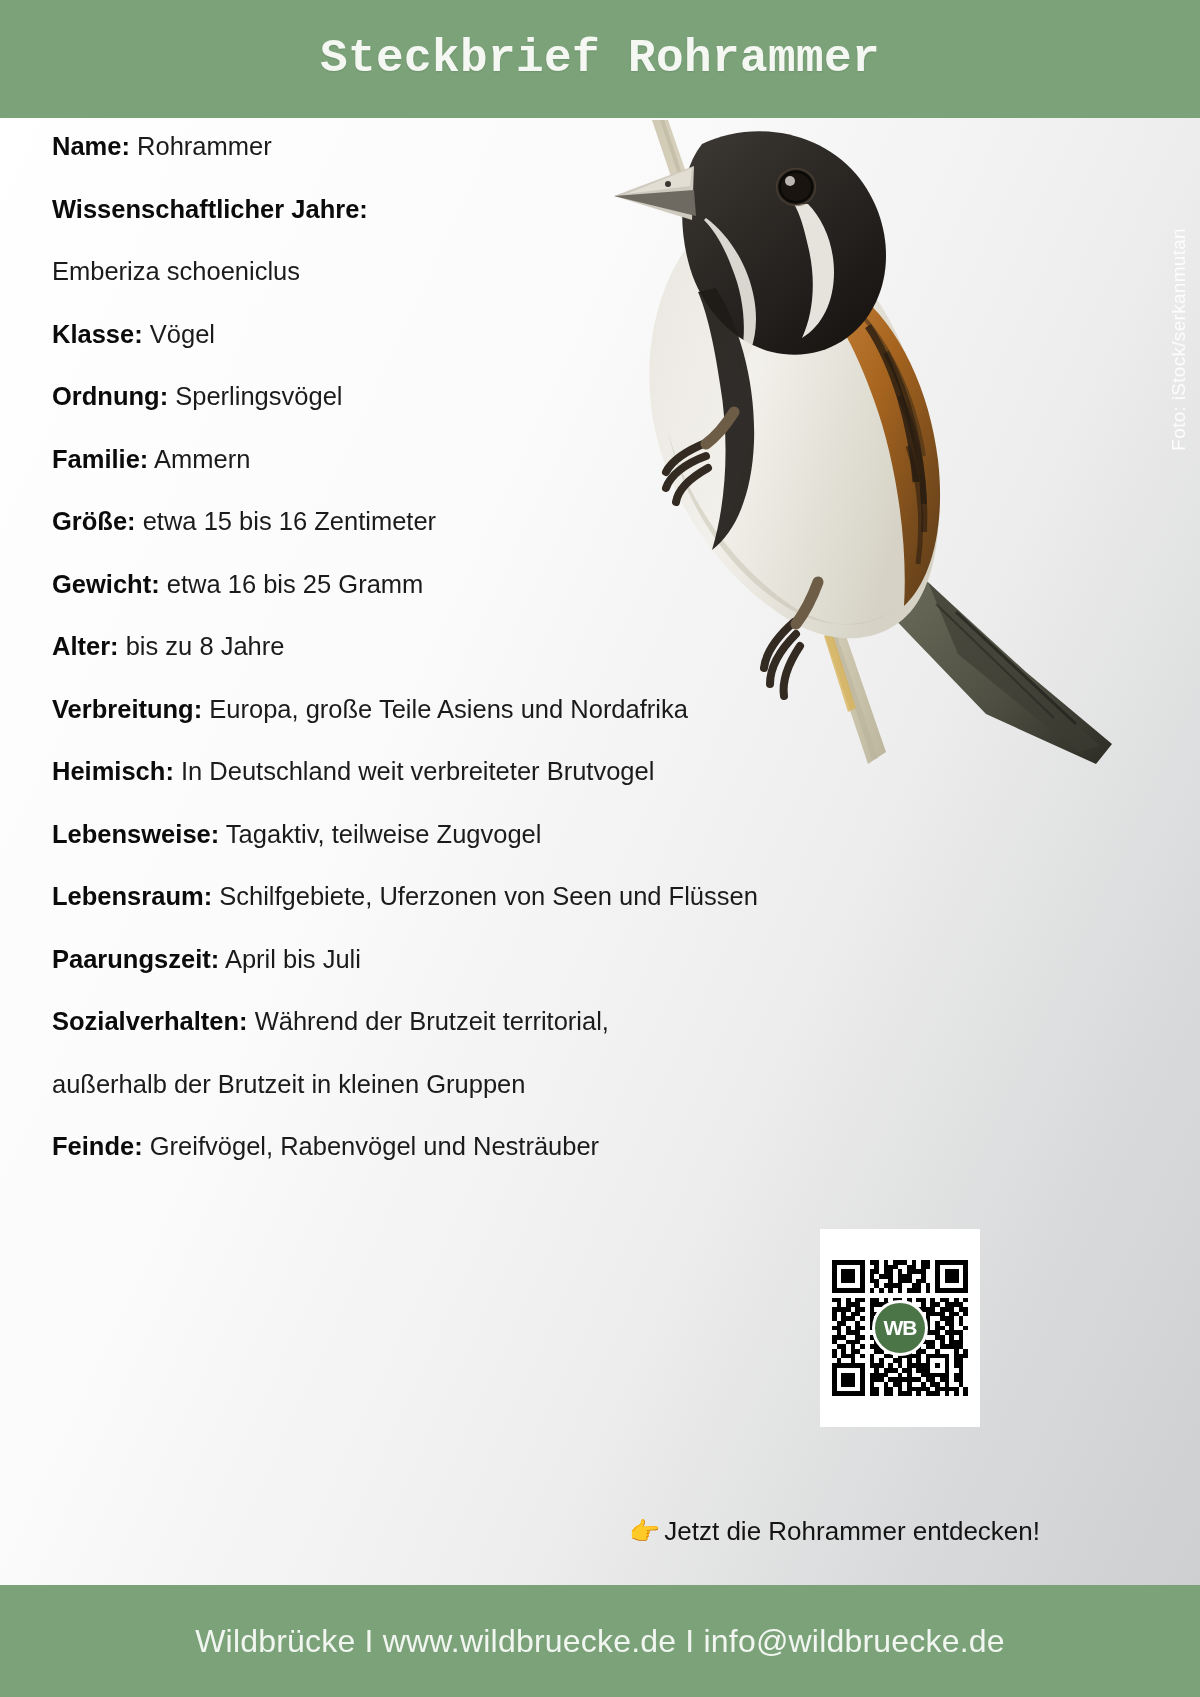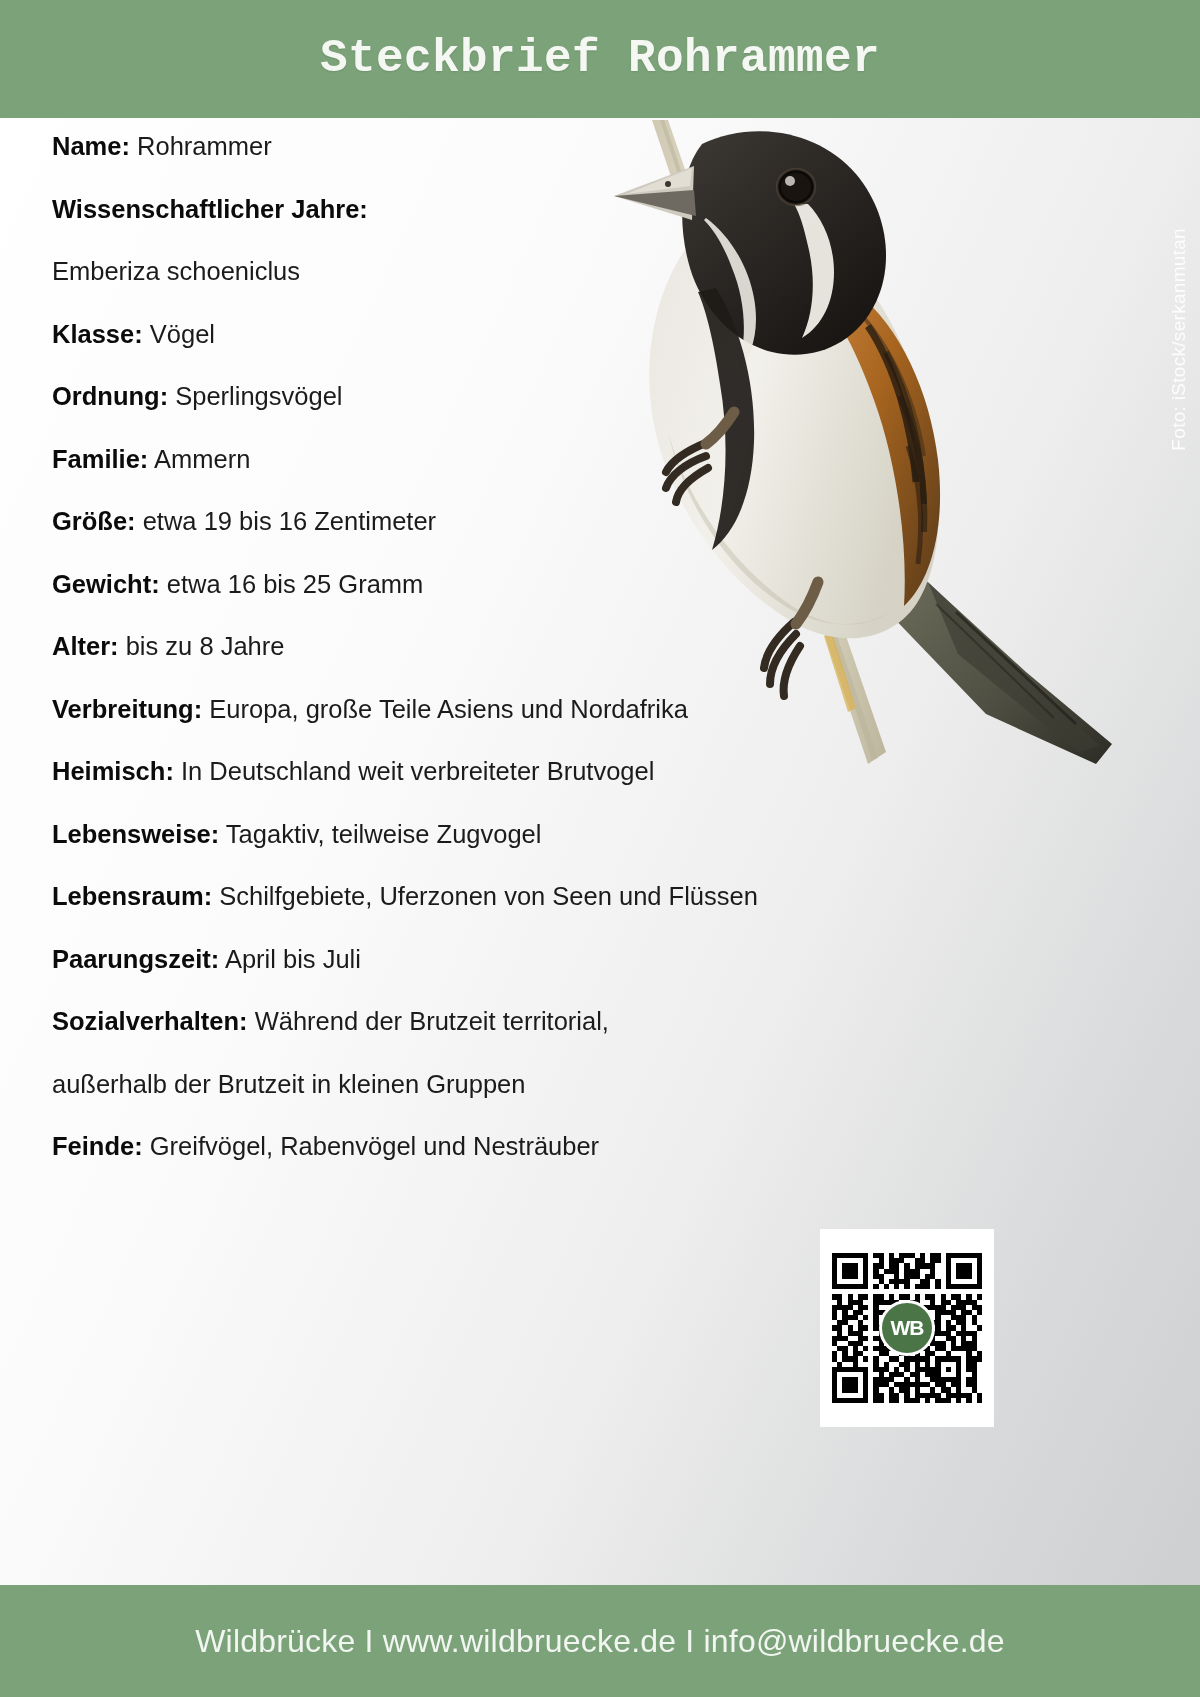"etwa 19 bis 16 Zentimeter" span.fact-value { text: 19 -> 15 }
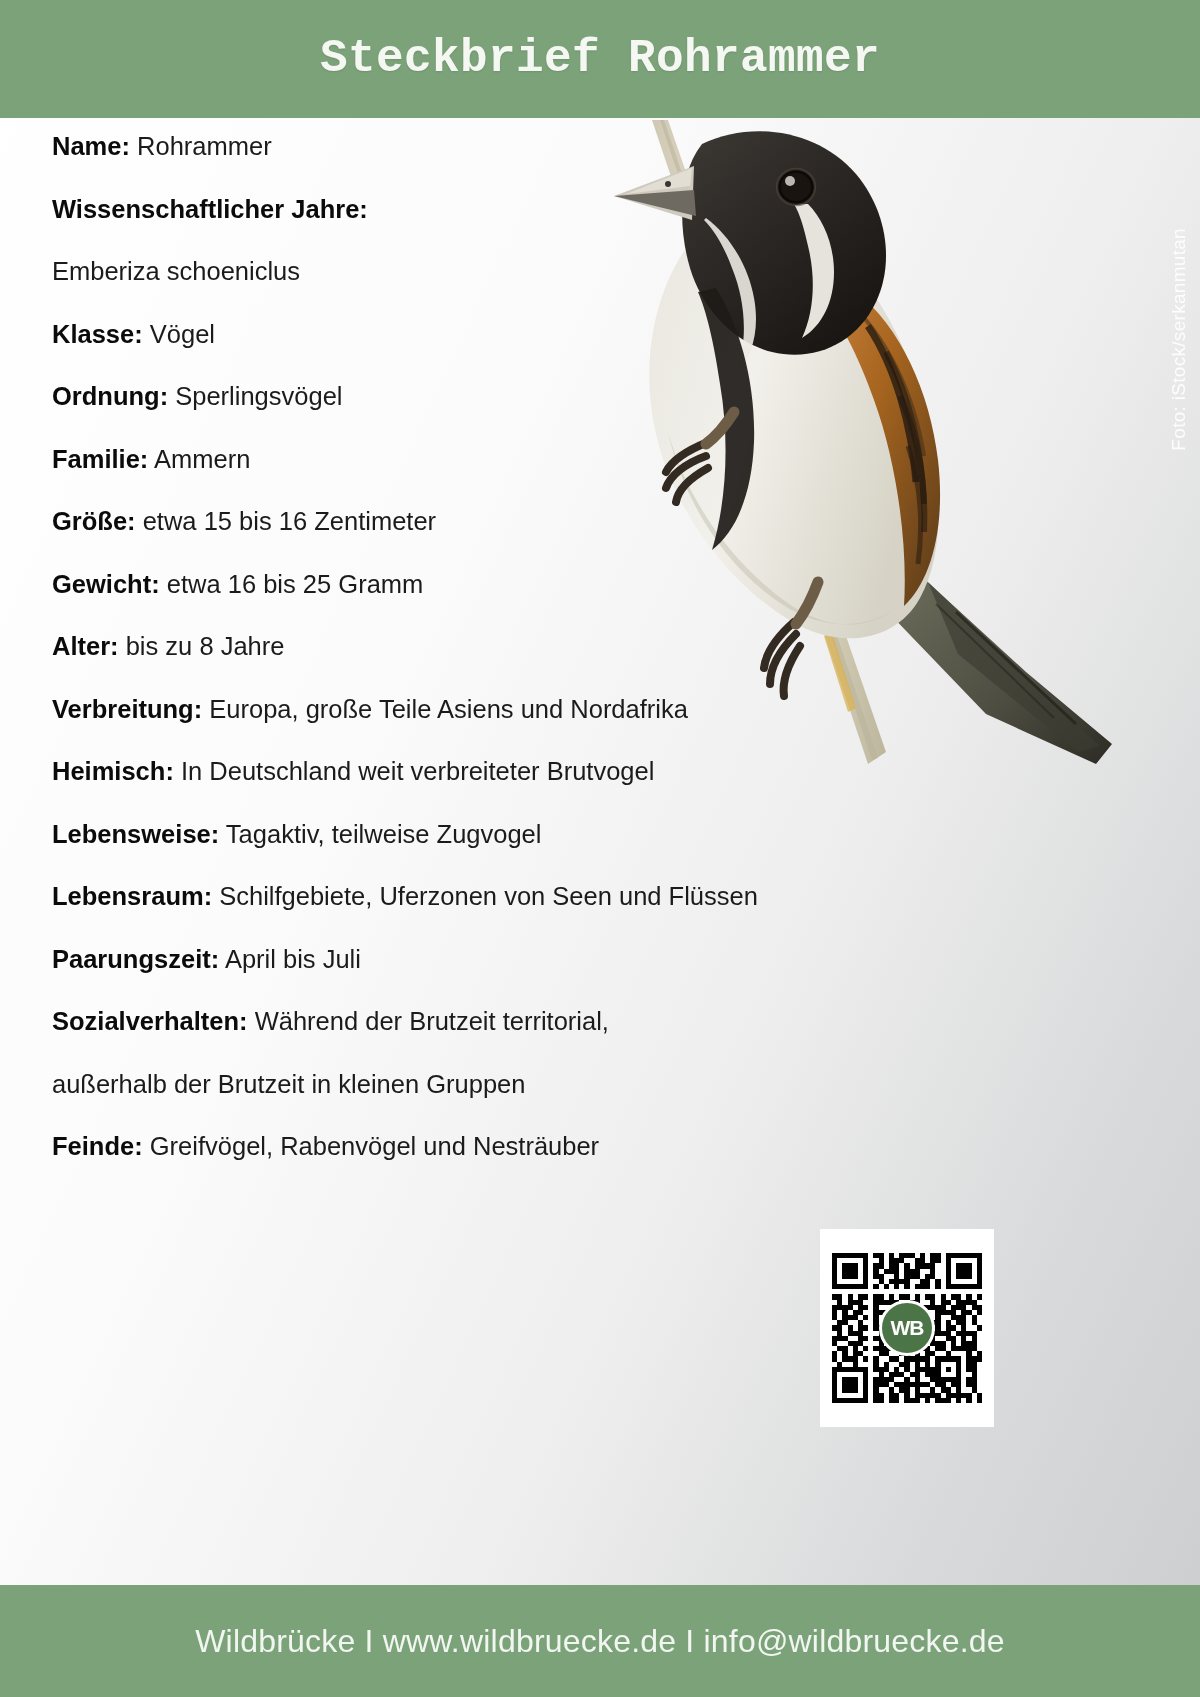"WB" .qr-wrap { width: 174px -> 160px }
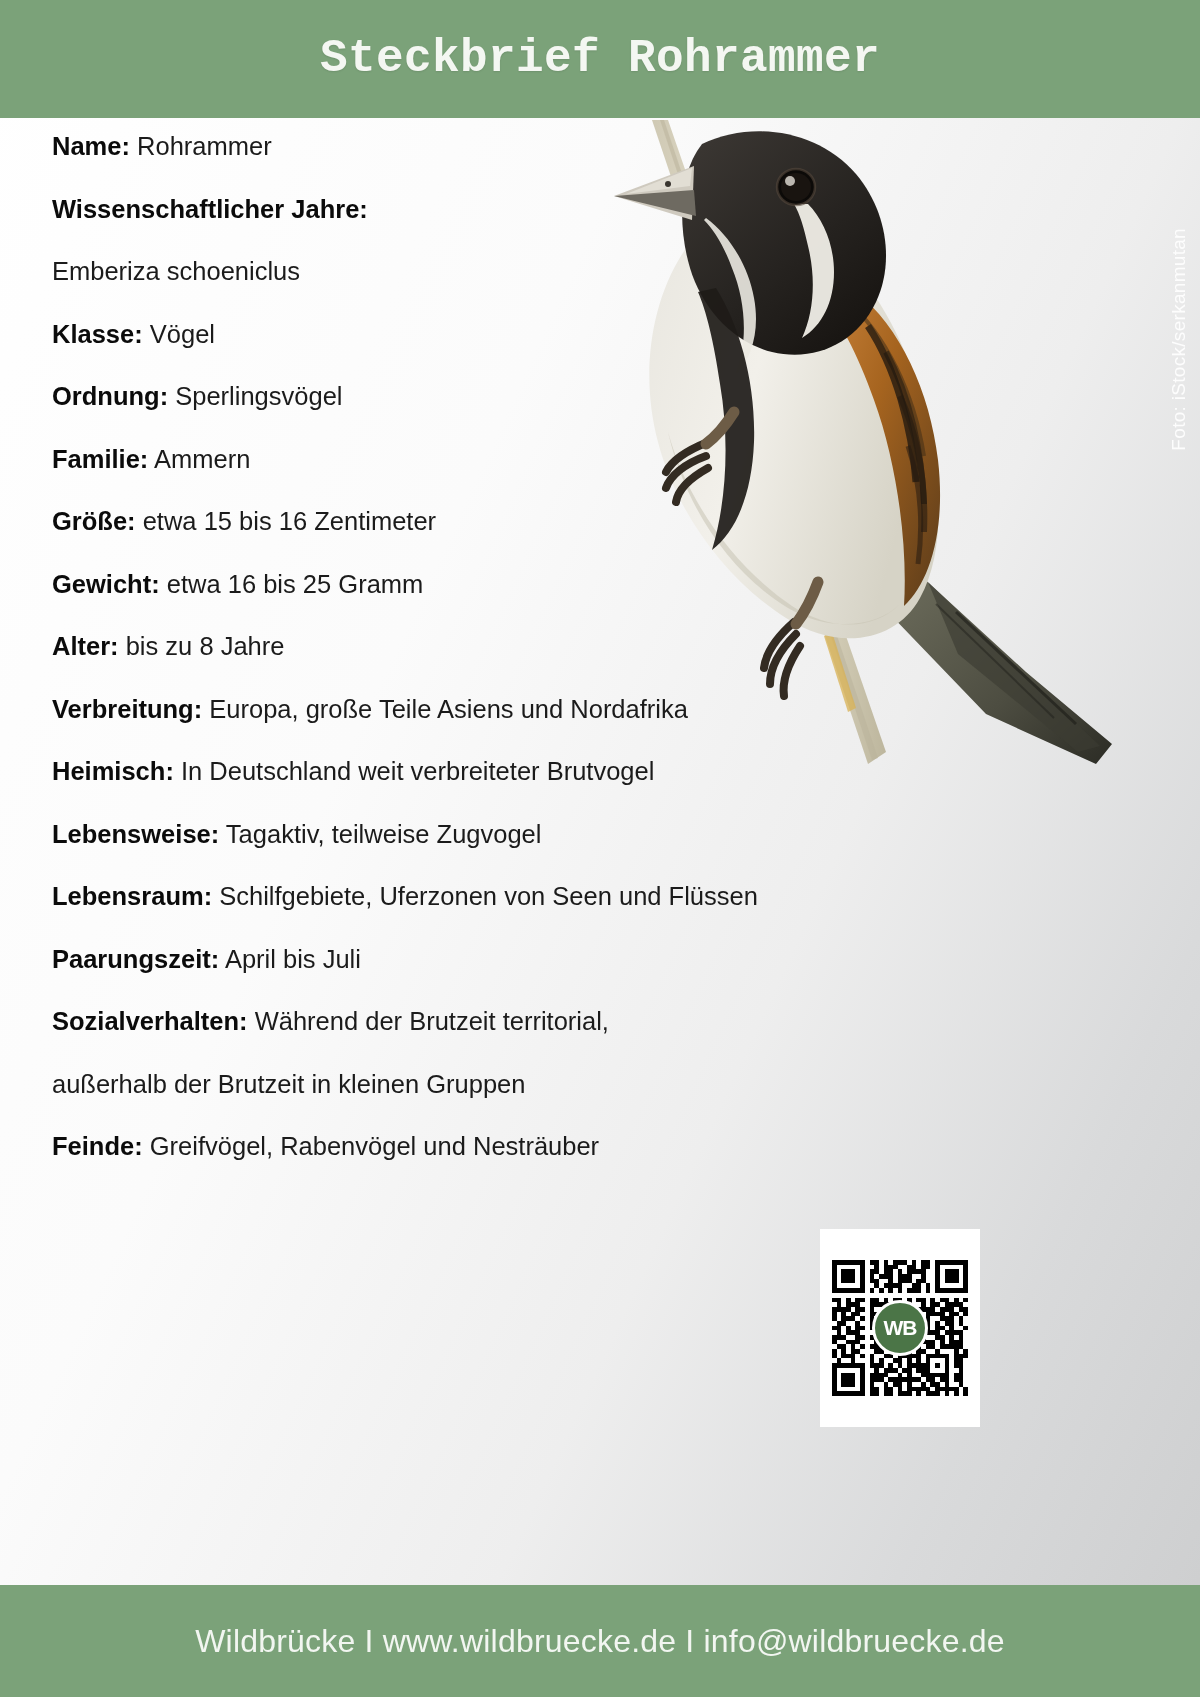"👉 Jetzt die Rohrammer entdecken!" div.cta { html: none -> <div> <span>👉</span><span>Jetzt die Rohrammer entdecken!</span> </div> }
